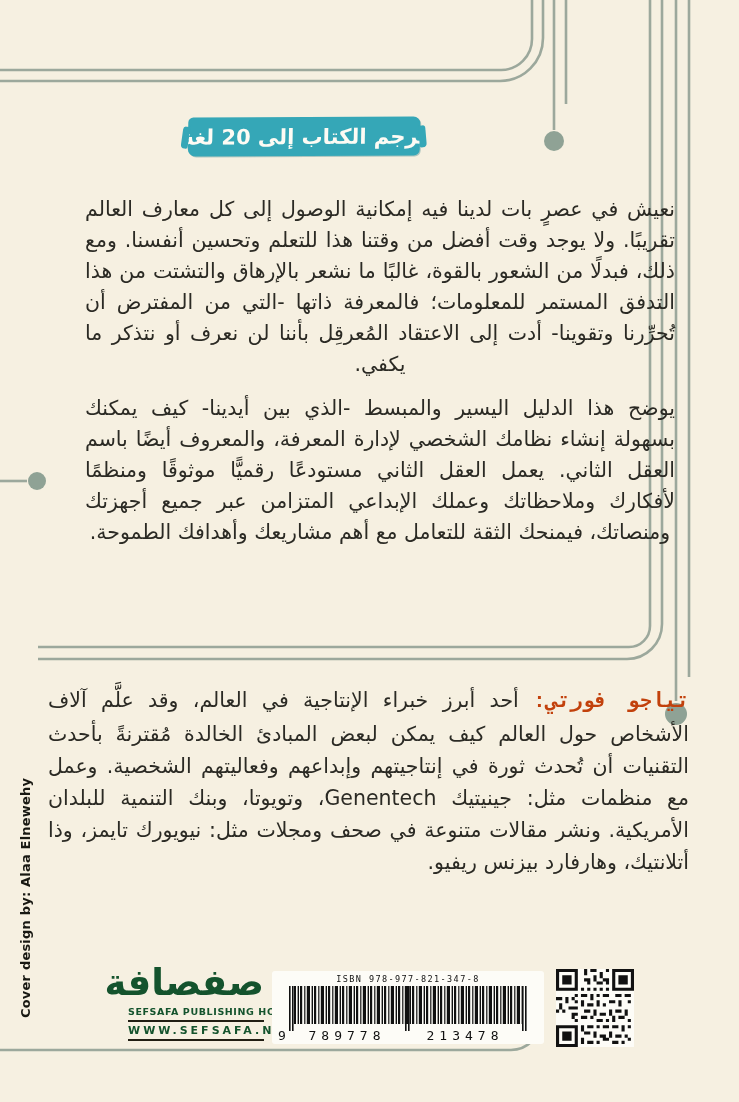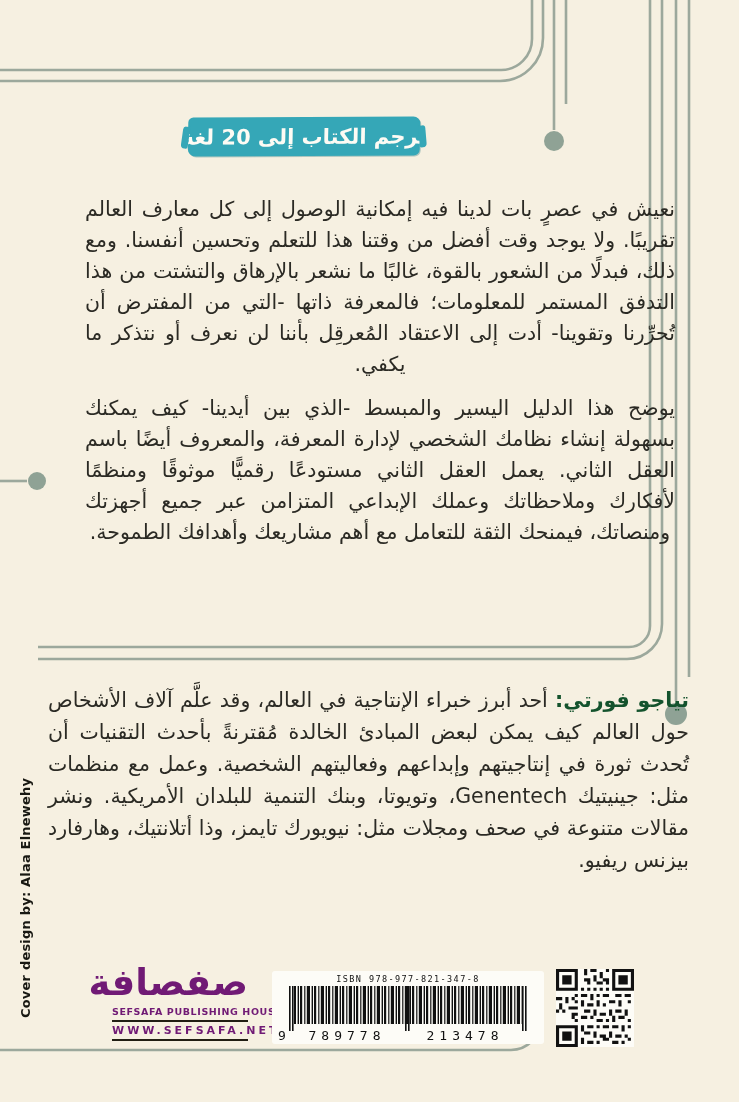"تياجو فورتي:" .bio .lead { color: #14532d -> #c2410c; font-family: none -> Liberation Mono, monospace }
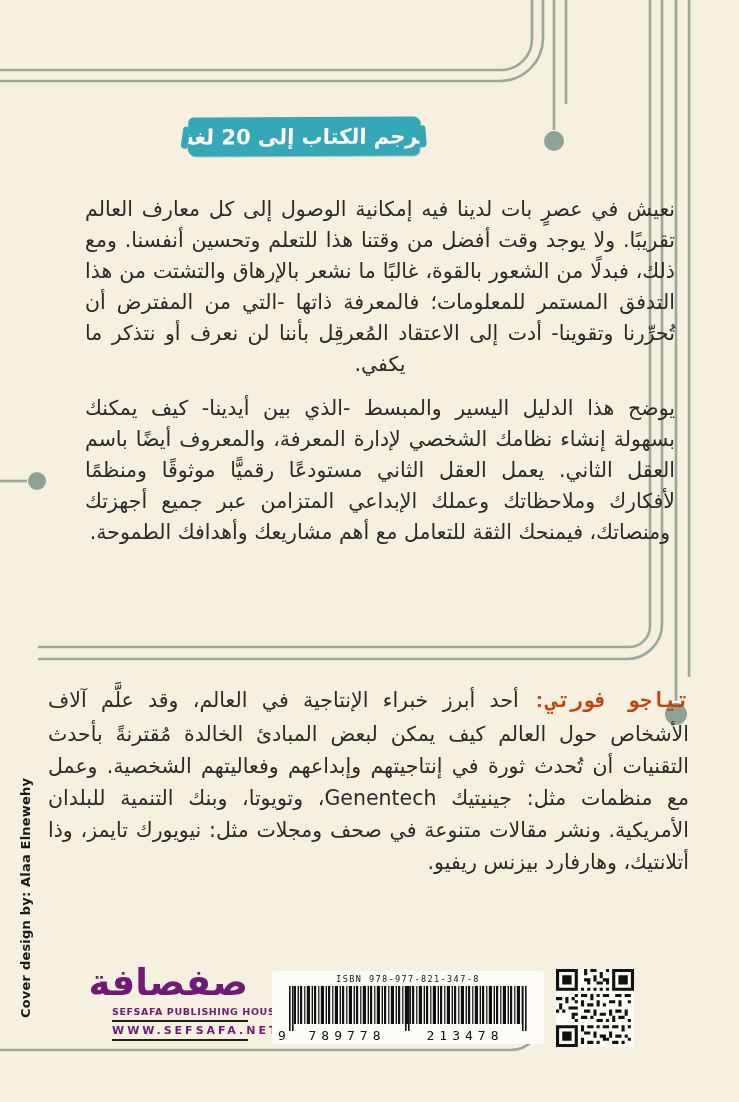"صفصافة" .publisher { color: #701a75 -> #14532d; left: 112px -> 128px }
